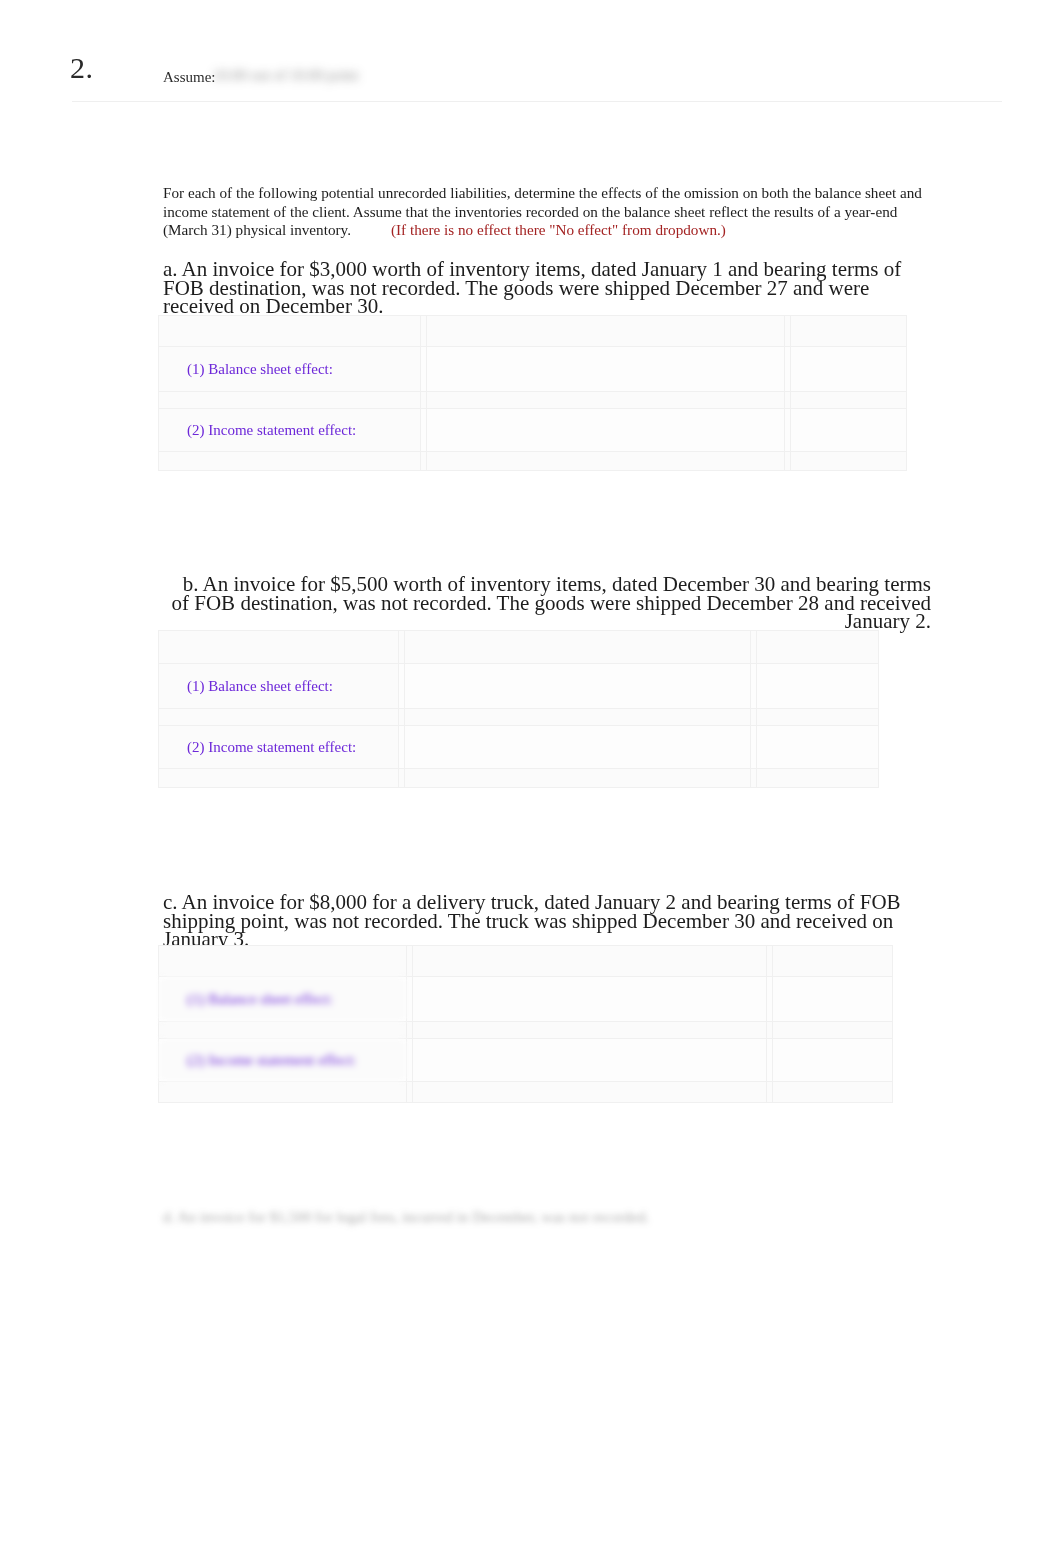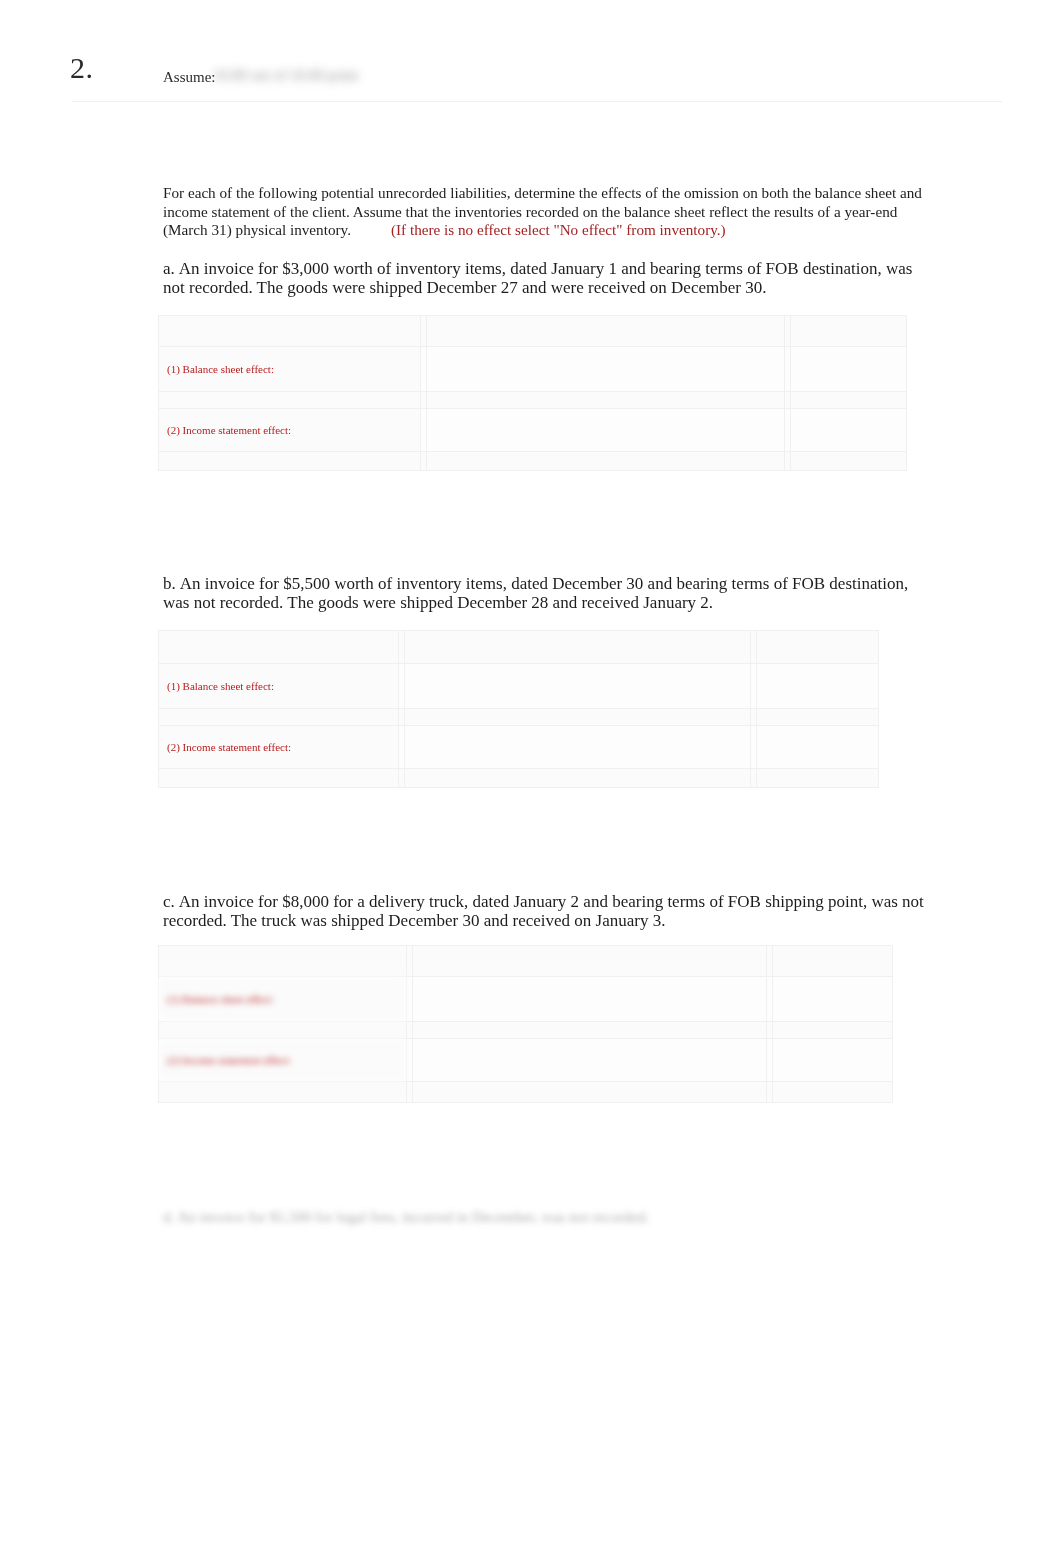"(If there is no effect" span.note { text: select "No effect" from inventory -> there "No effect" from dropdown }
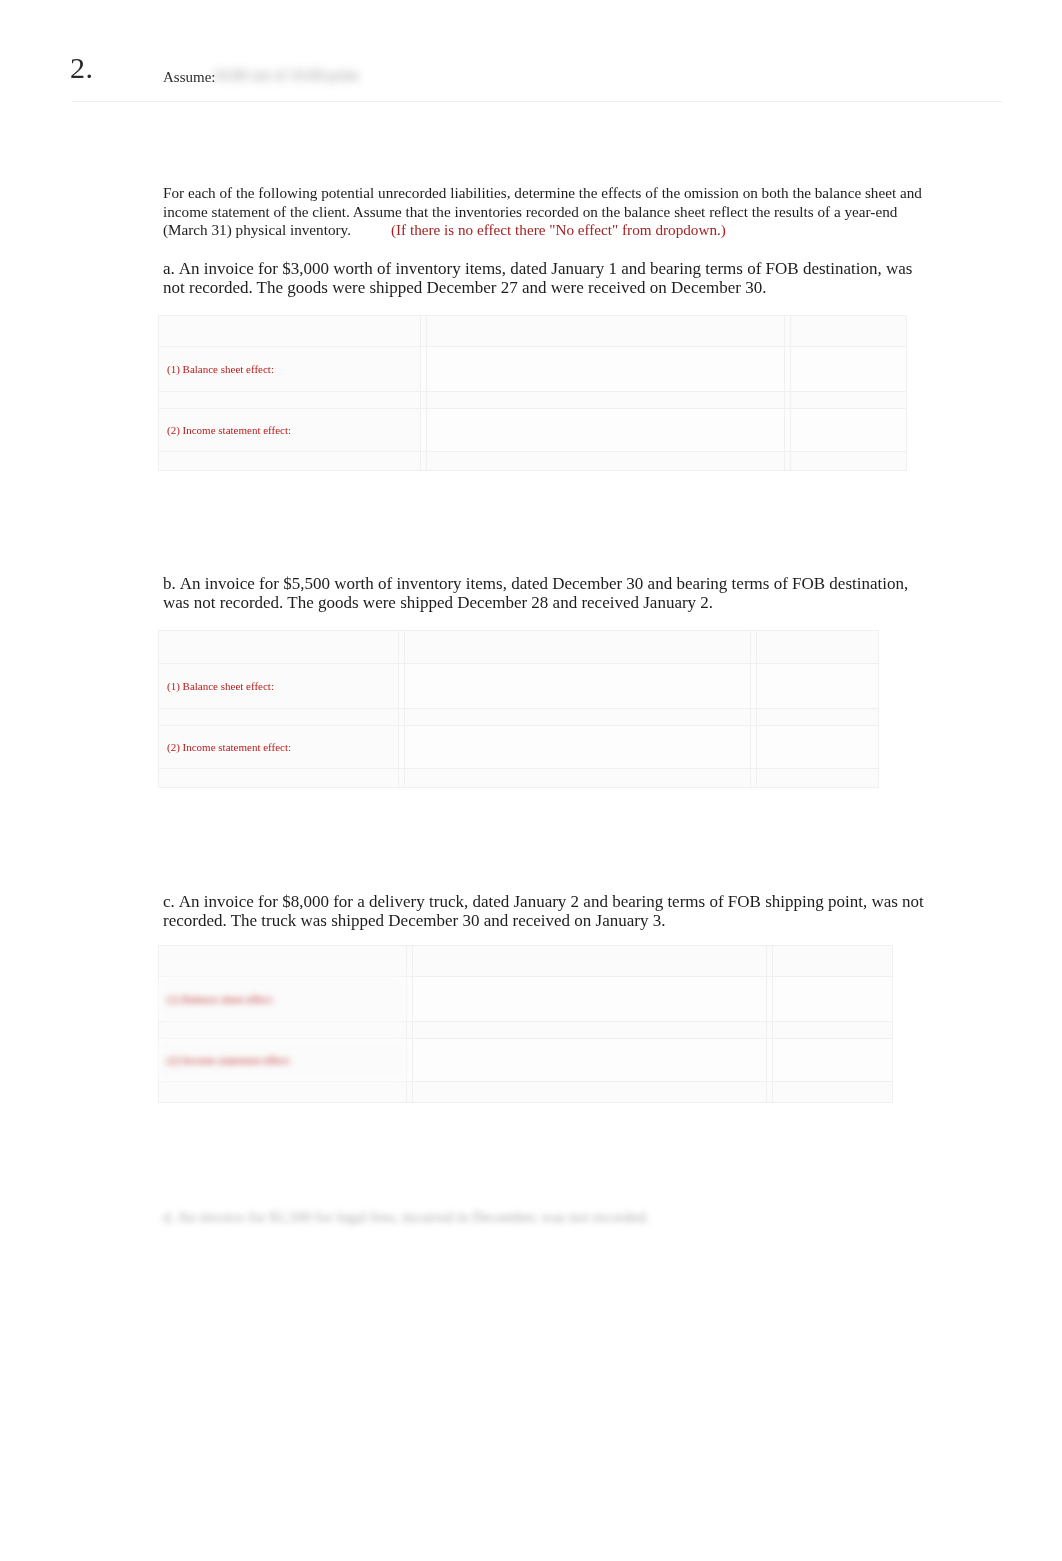"a. An invoice for $3,000" .item-text { font-size: 17px -> 21px }
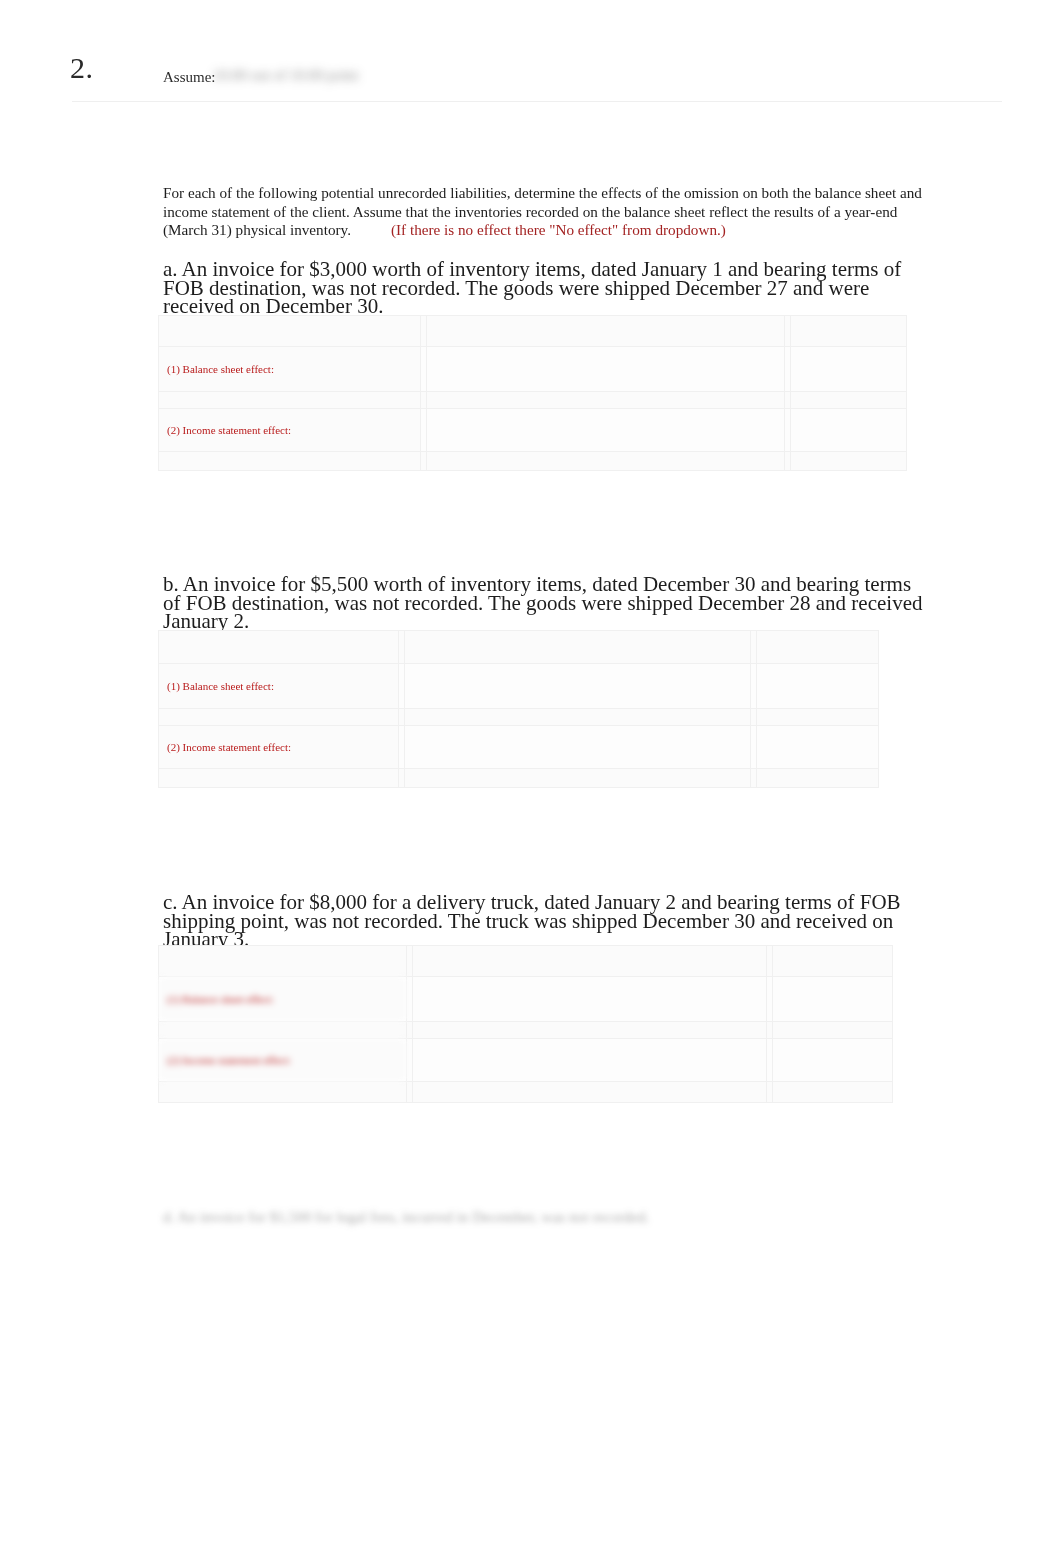"(1) Balance sheet effect:" .ans-table .lbl { color: #b91c1c -> #6d28d9; font-size: 11px -> 15px; padding-left: 8px -> 28px }
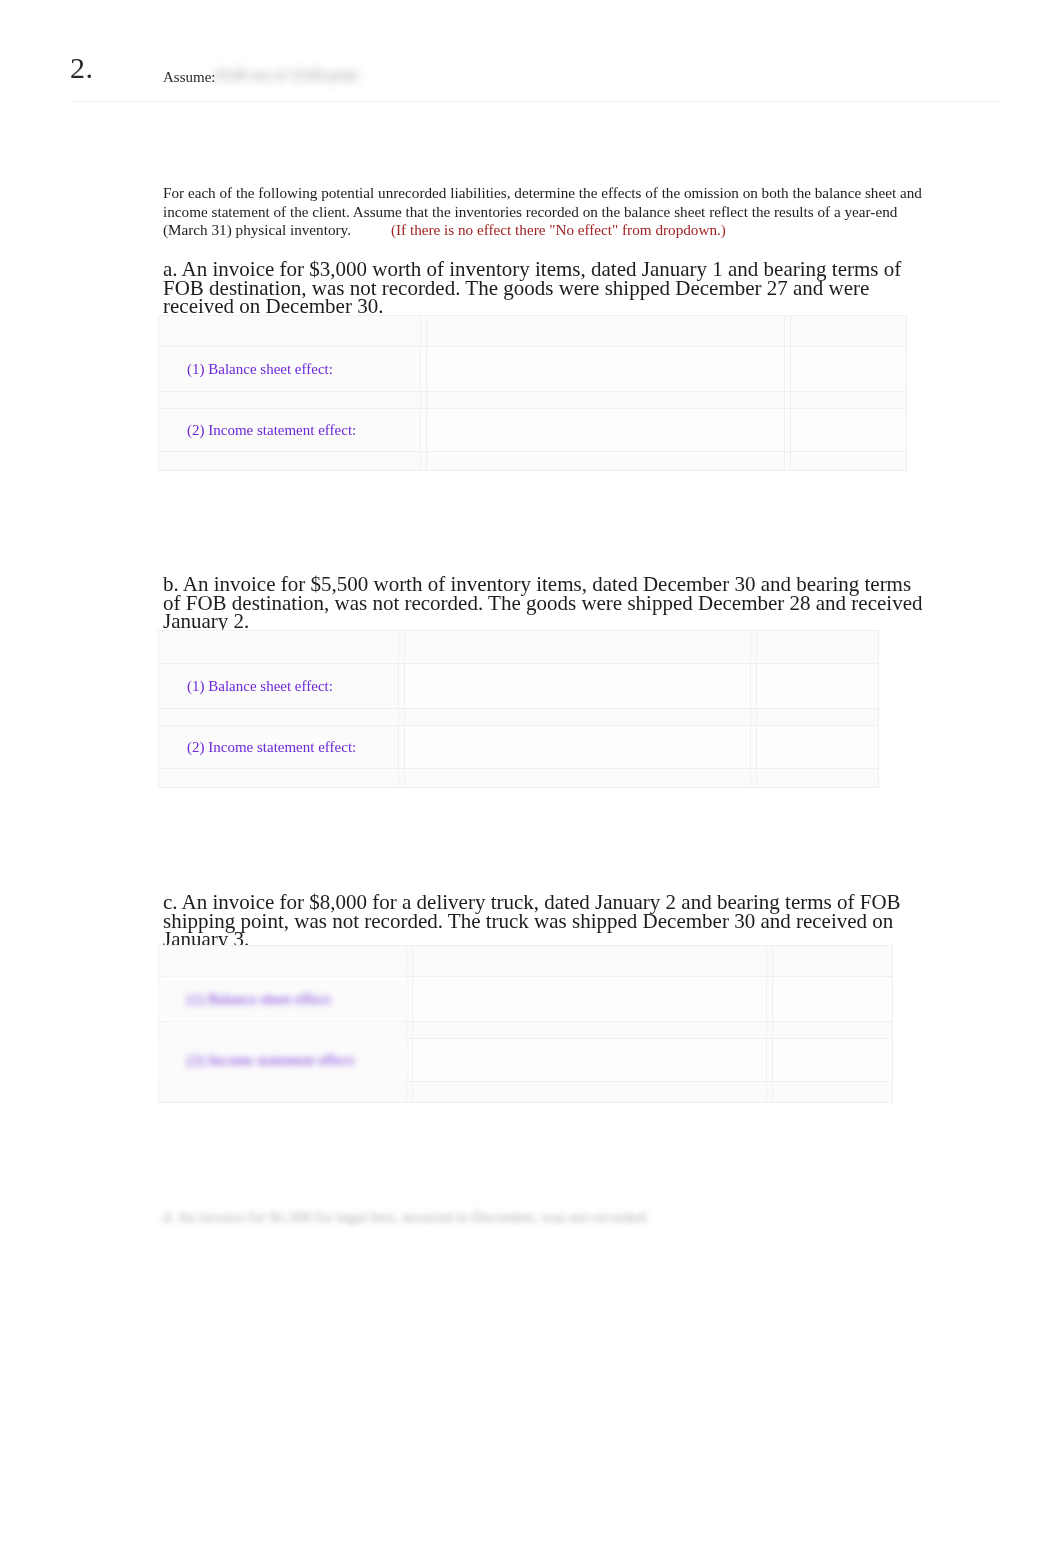"b. An invoice for $5,500" div.item-text { text-align: none -> right }
